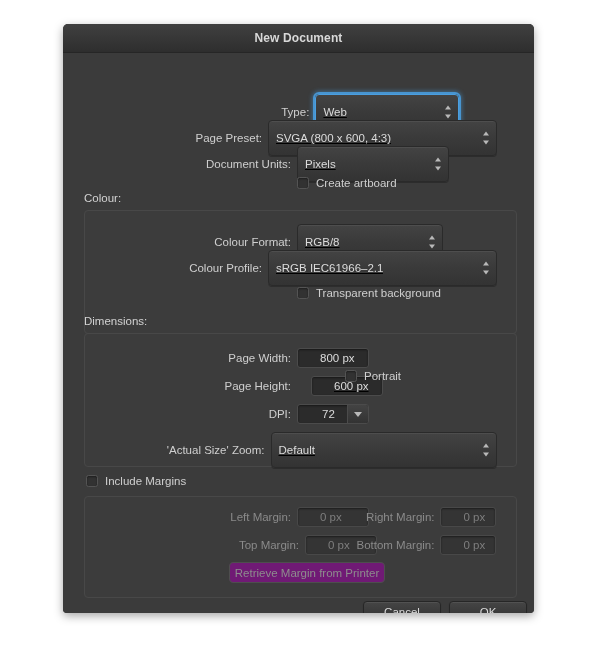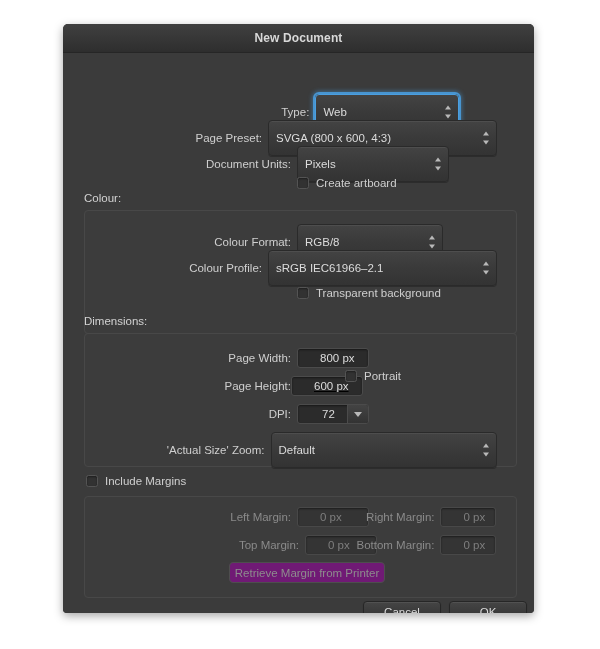"Web" .sel { text-decoration: none -> underline }
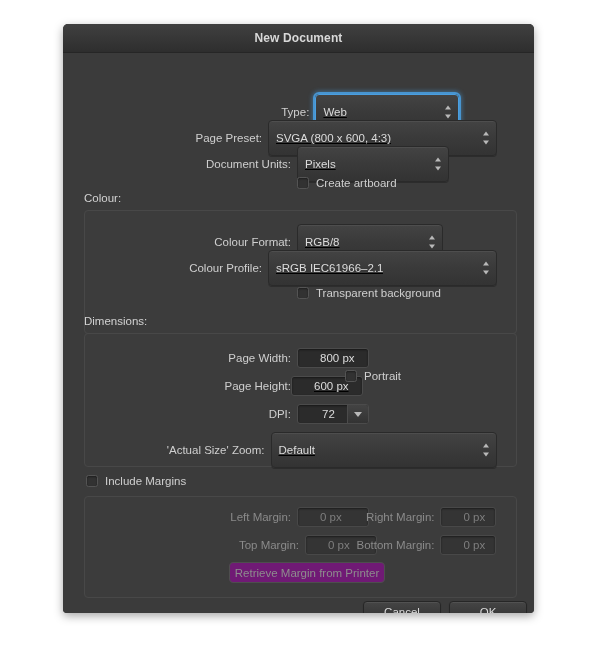"600 px" div.field { margin-left: 0 -> 20px }
